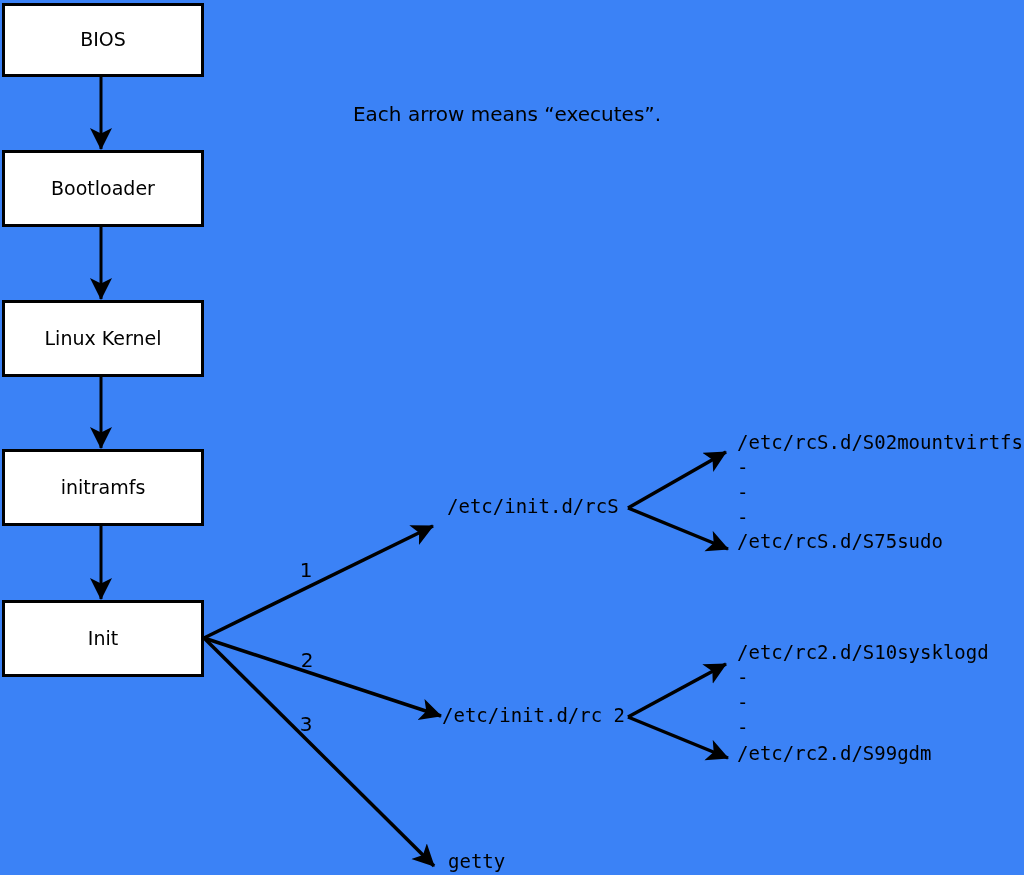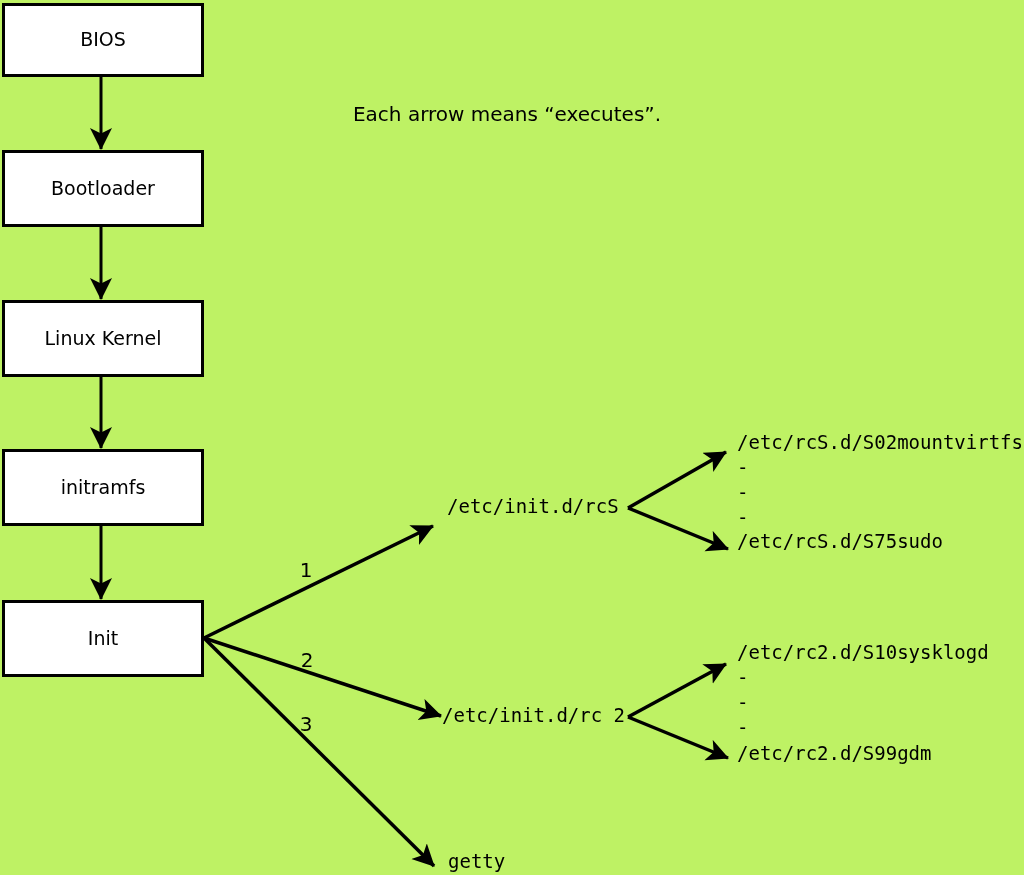"BIOS" .canvas { background: #bef264 -> #3b82f6 }
